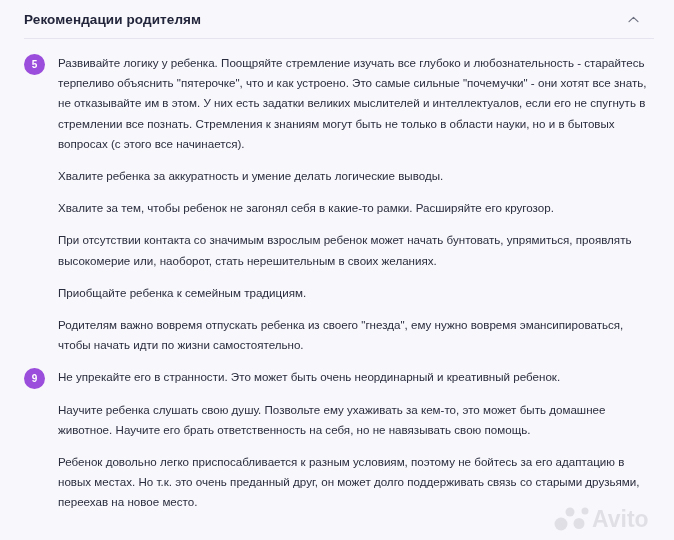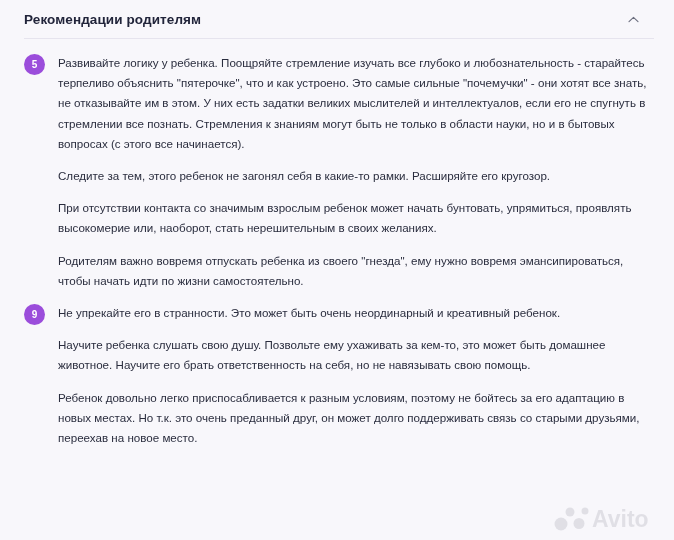"Хвалите ребенка за аккуратность и" p.para { html: none -> <p>Хвалите ребенка за аккуратность и умение делать логические выводы.</p> }
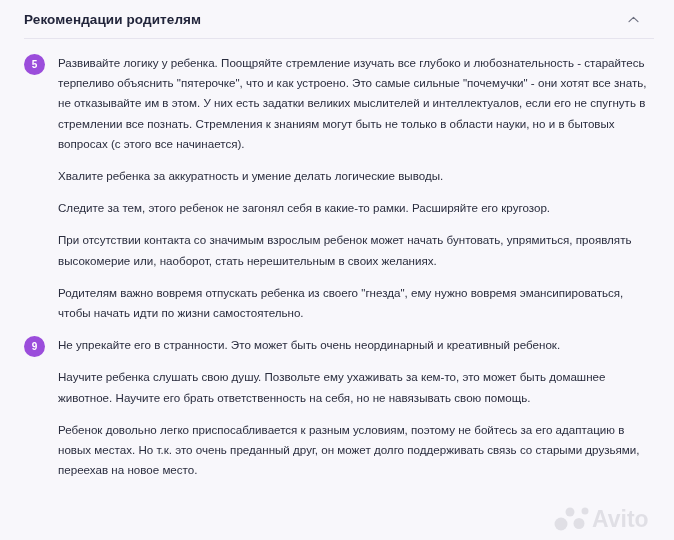"Следите за тем, этого ребенок" p.para { text: Следите за тем, этого -> Хвалите за тем, чтобы }
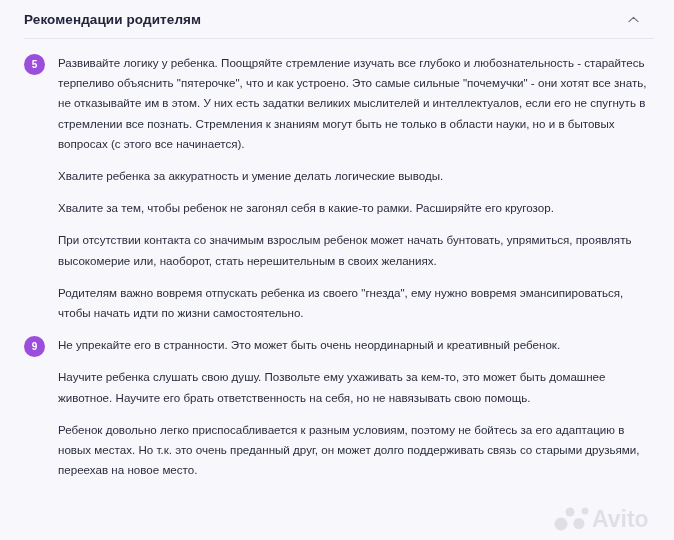"Приобщайте ребенка к семейным традициям." p.para { html: none -> <p>Приобщайте ребенка к семейным традициям.</p> }
